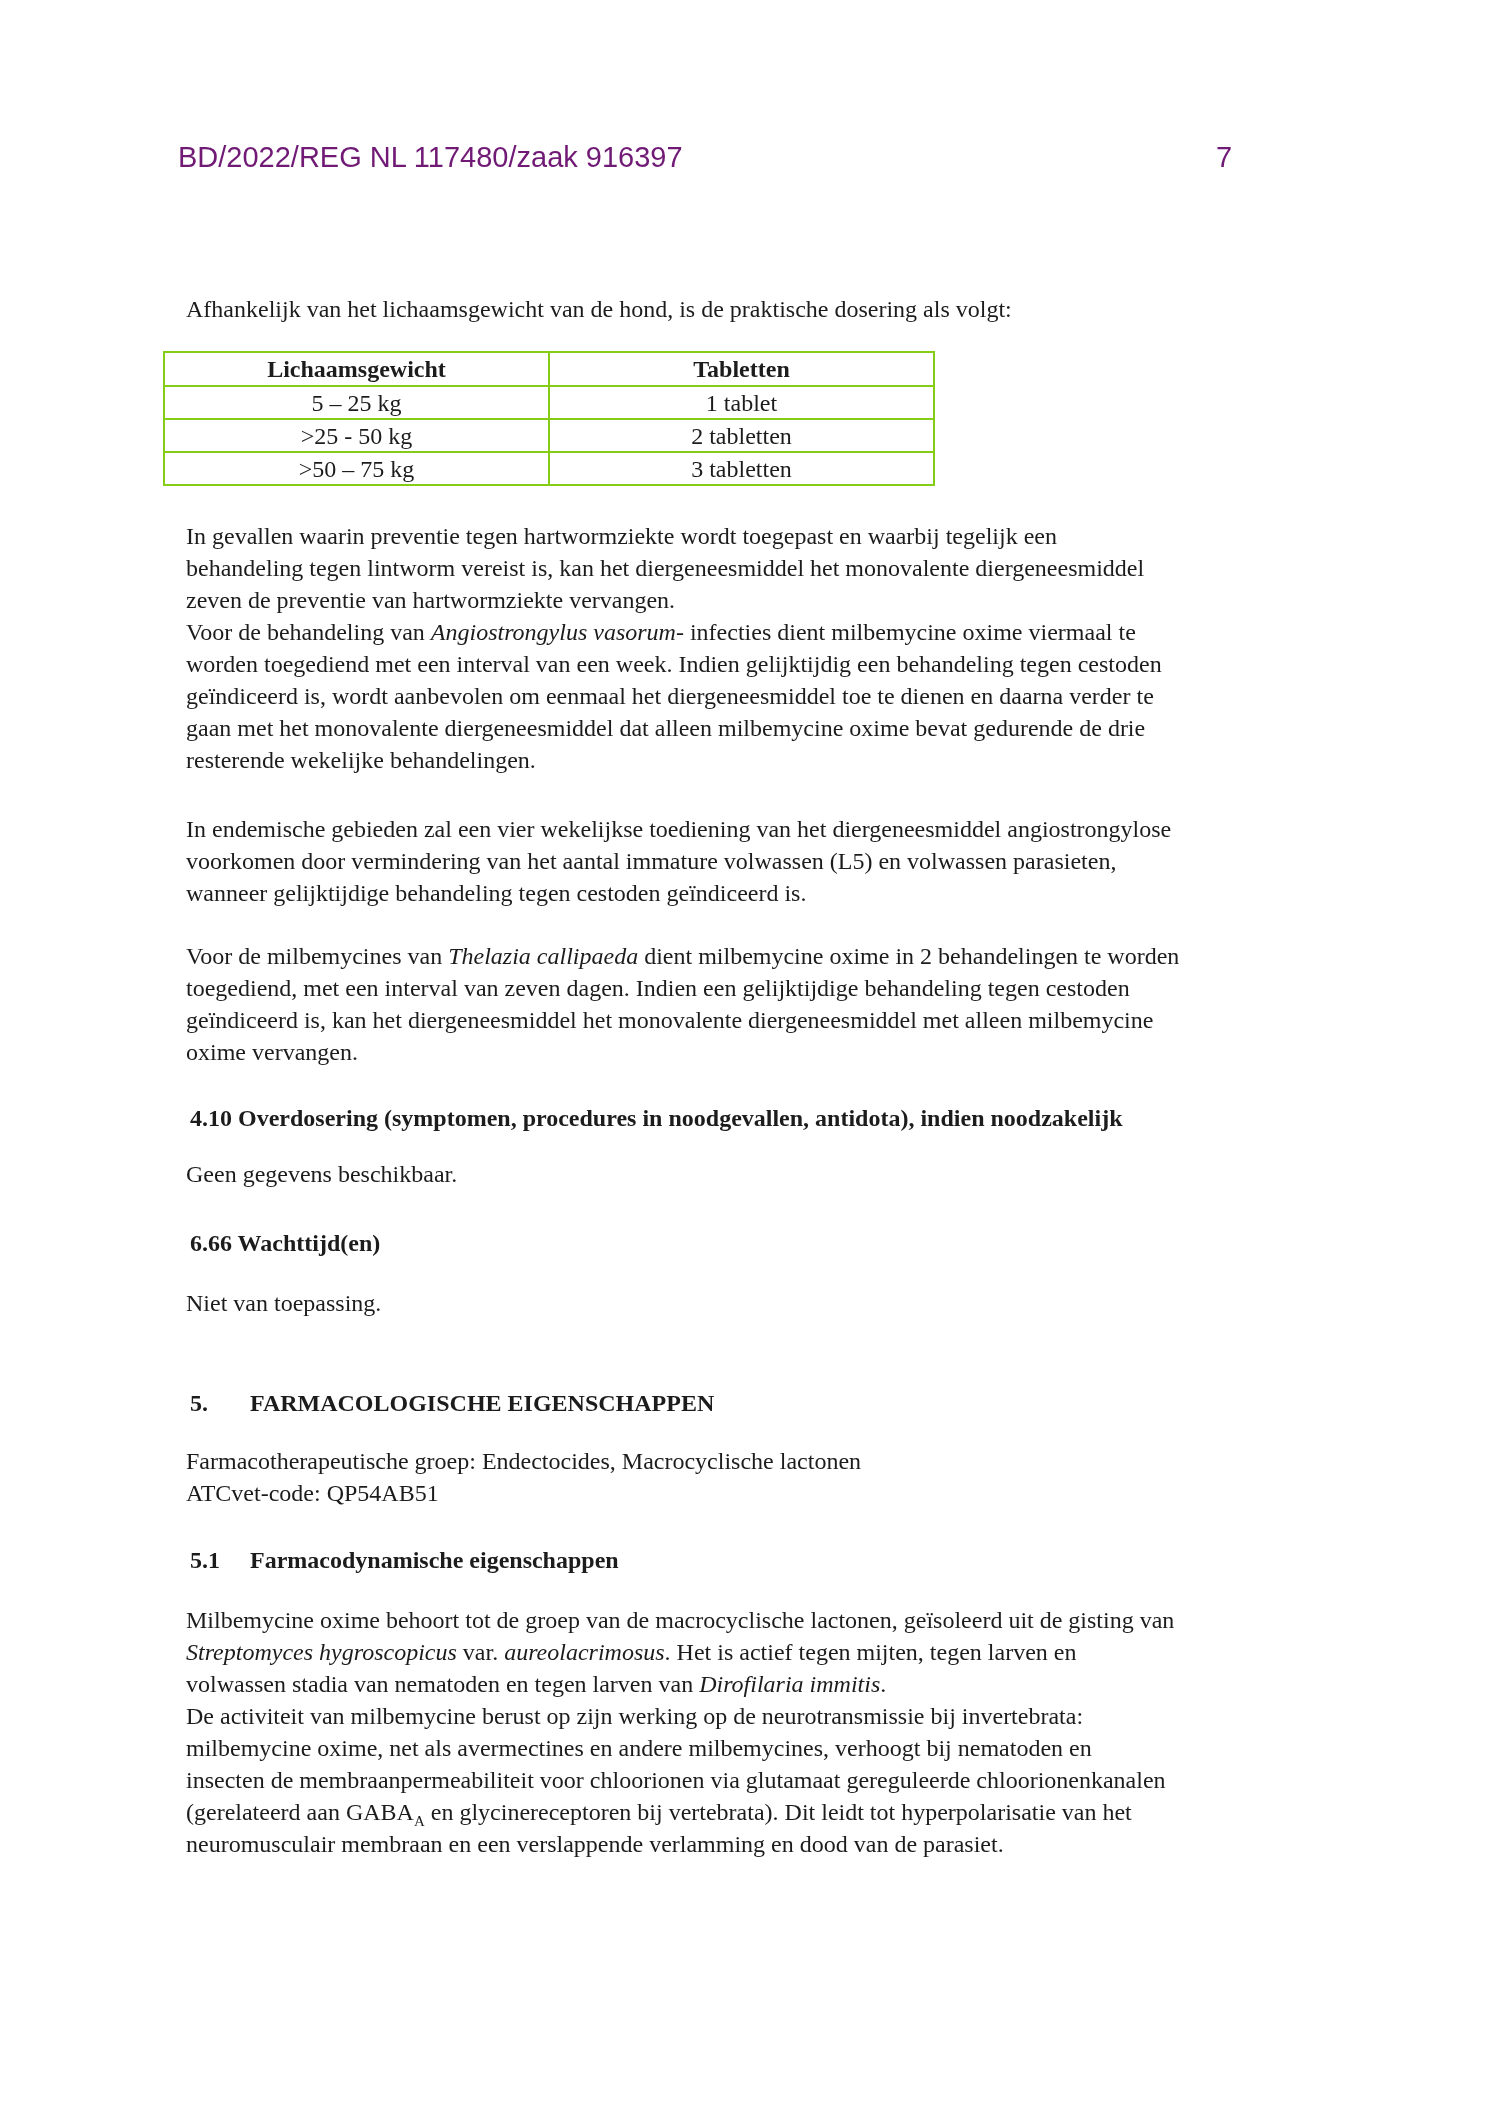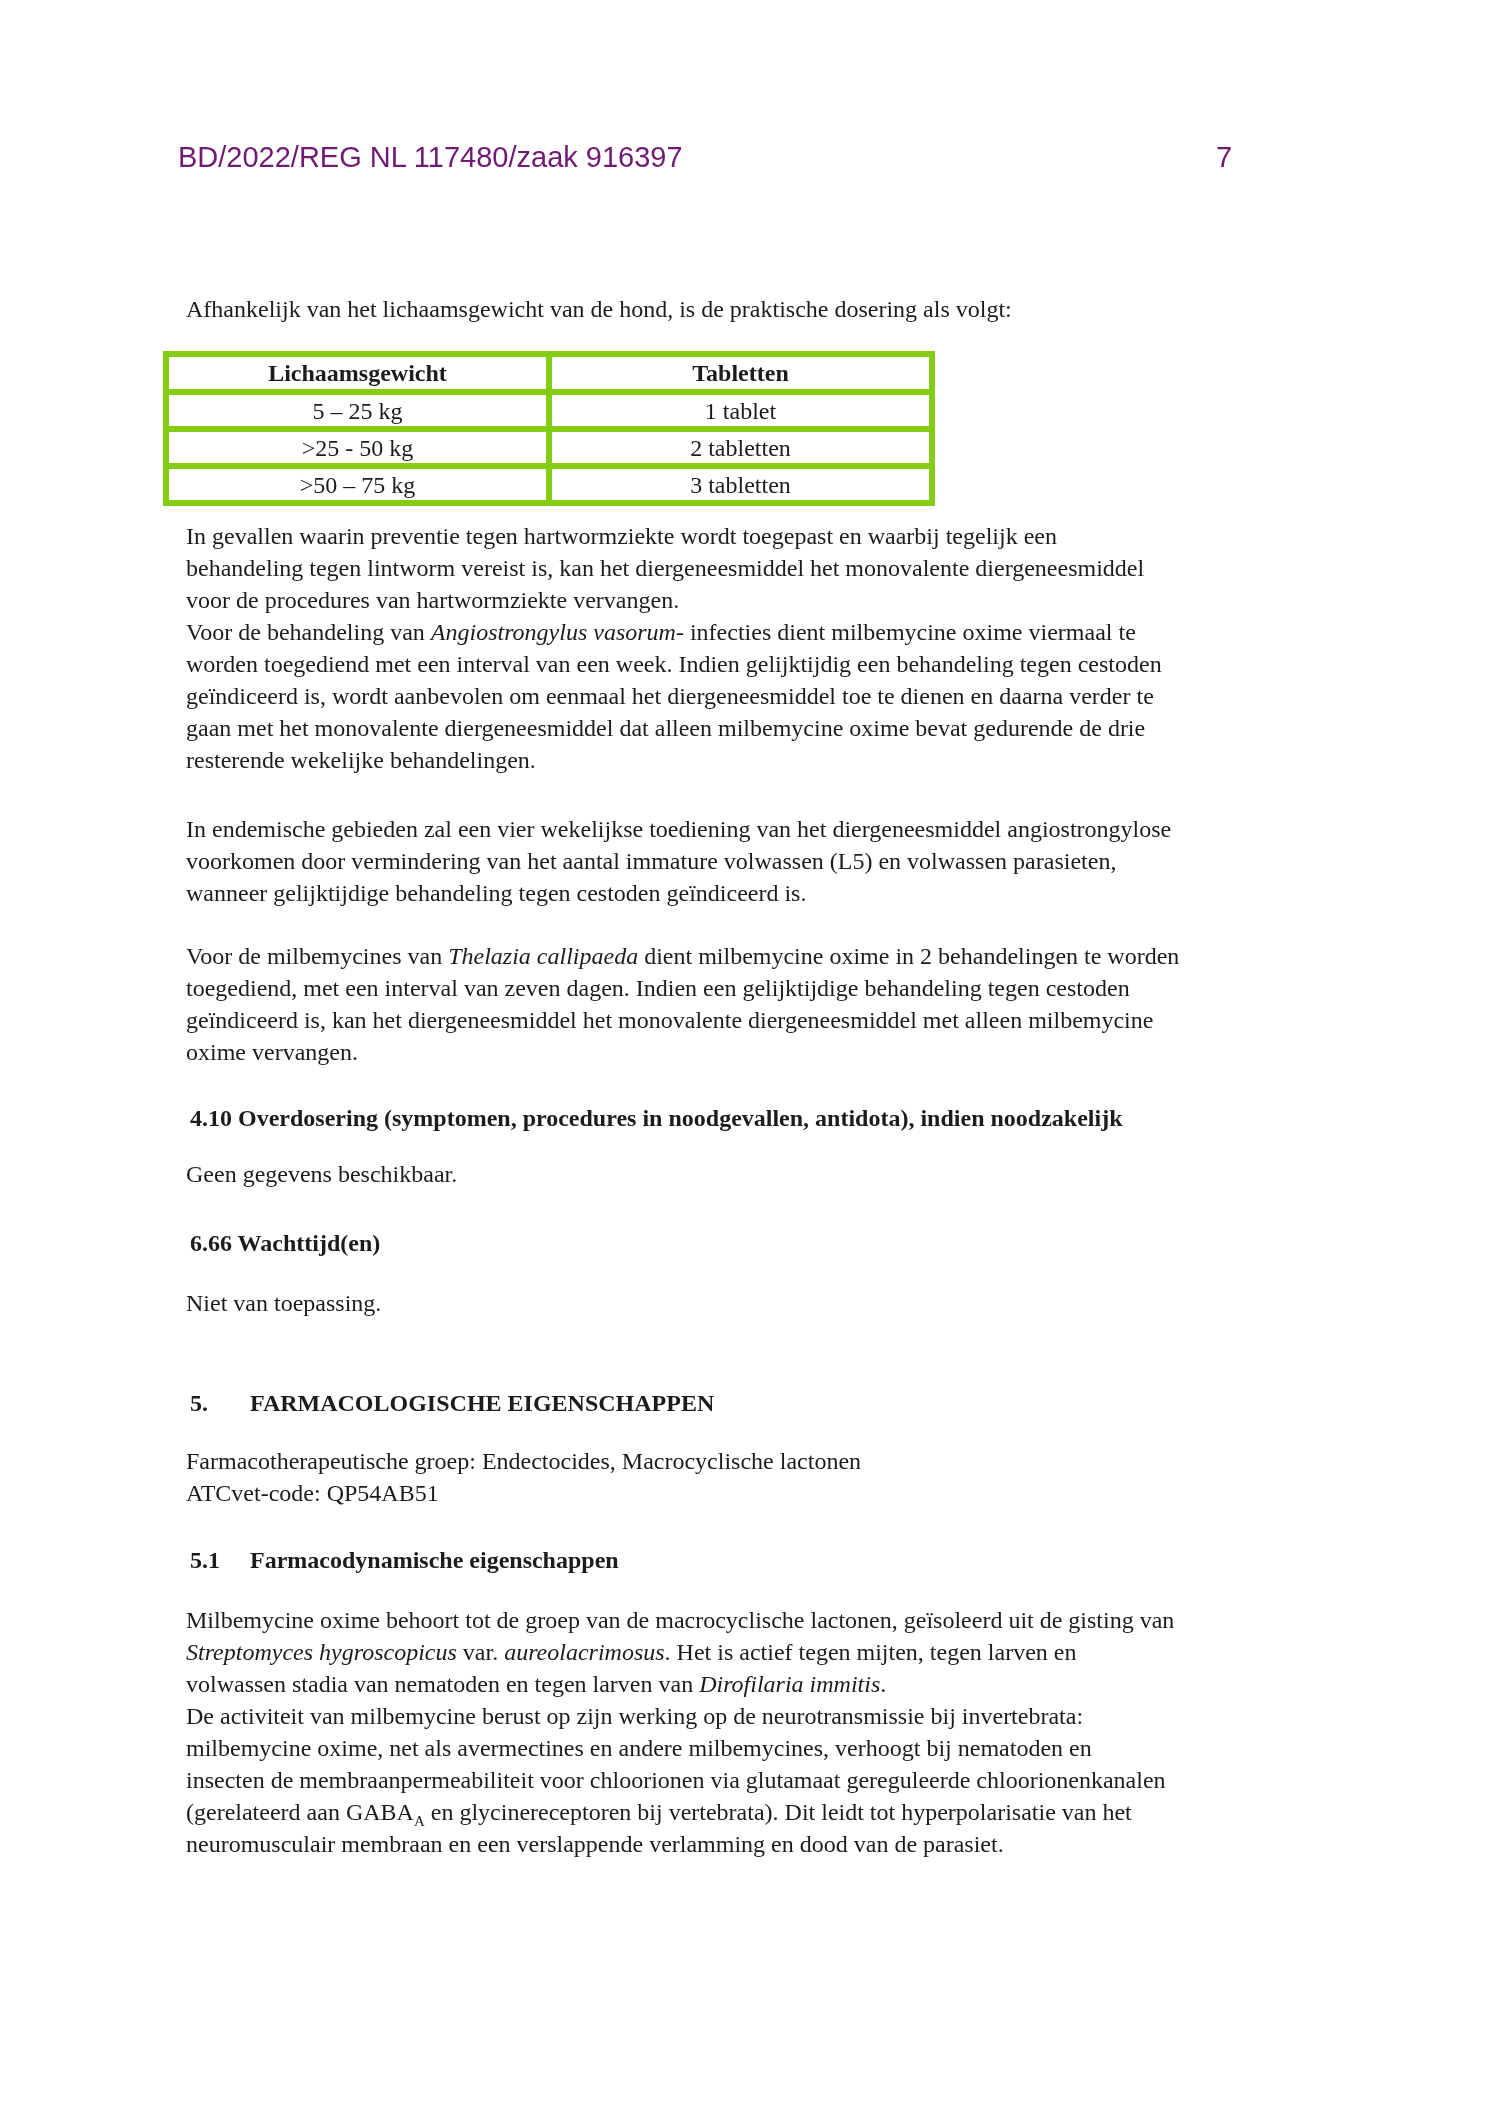"Lichaamsgewicht" table.dose th, table.dose td { border: 6px solid #84cc16 -> 2px solid #84cc16 }
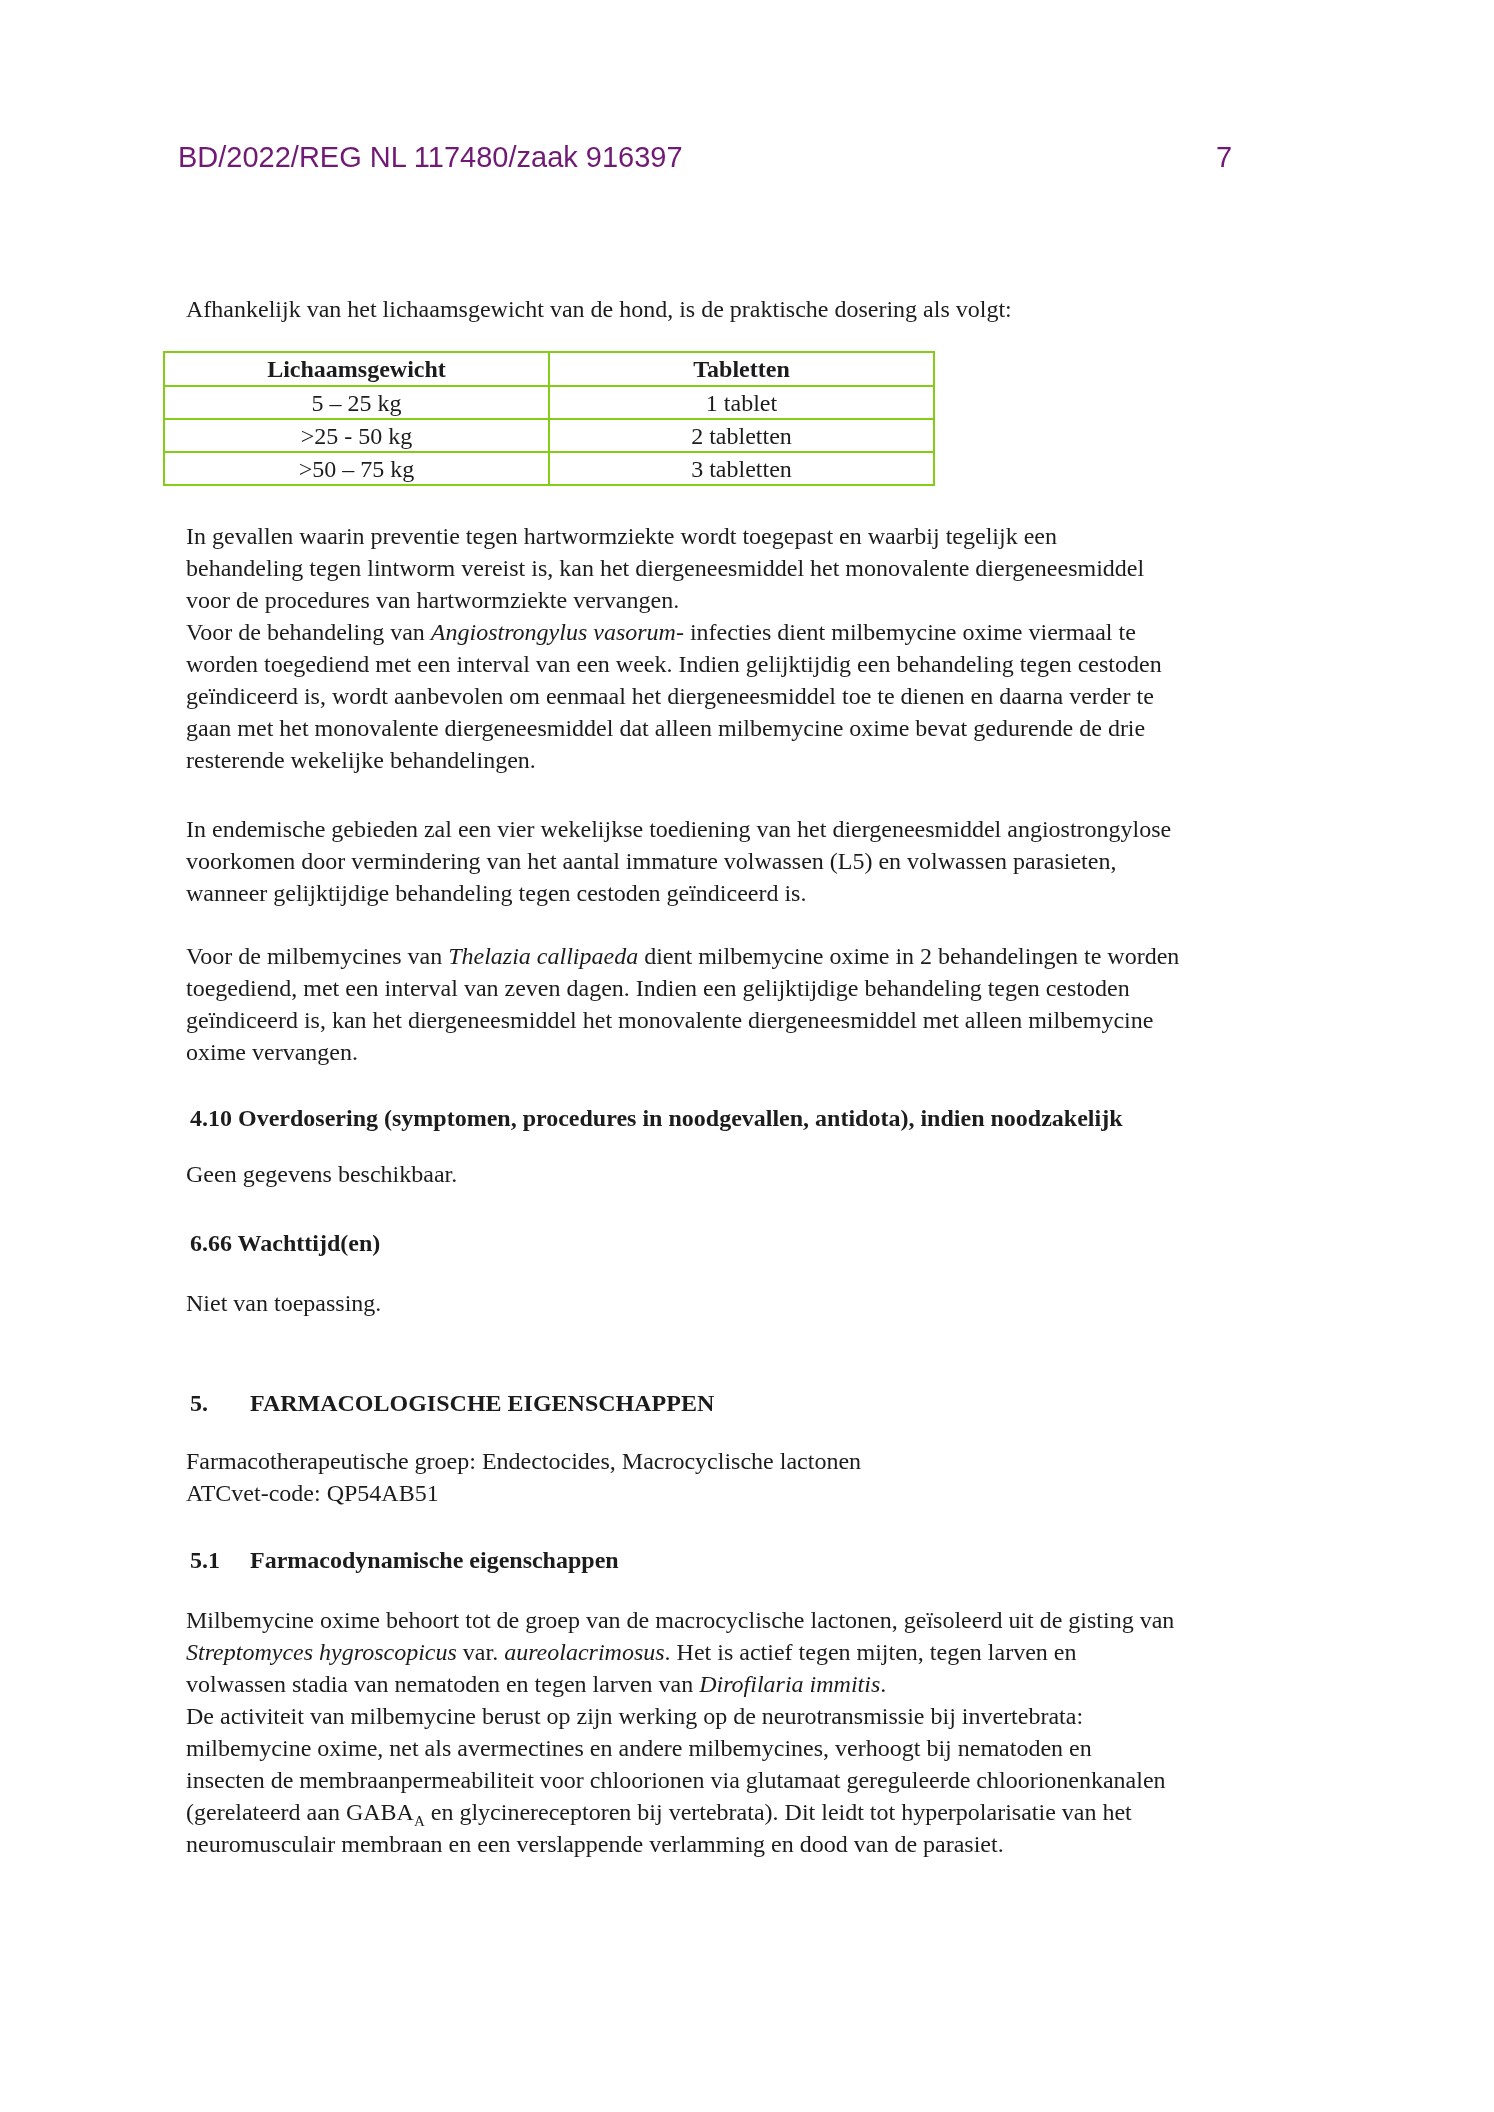"In gevallen waarin preventie tegen" span { text: voor de procedures -> zeven de preventie }
